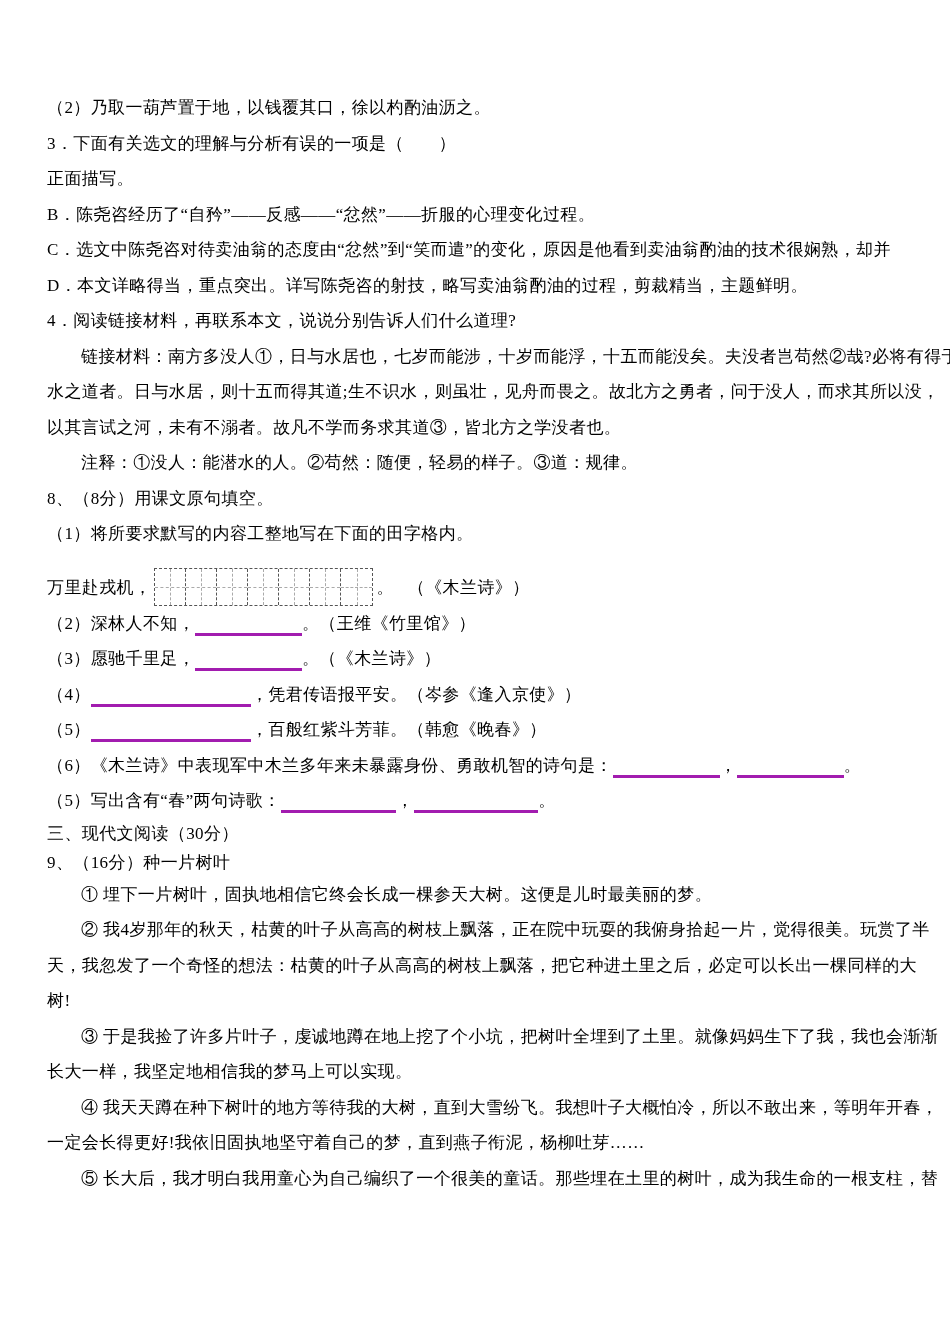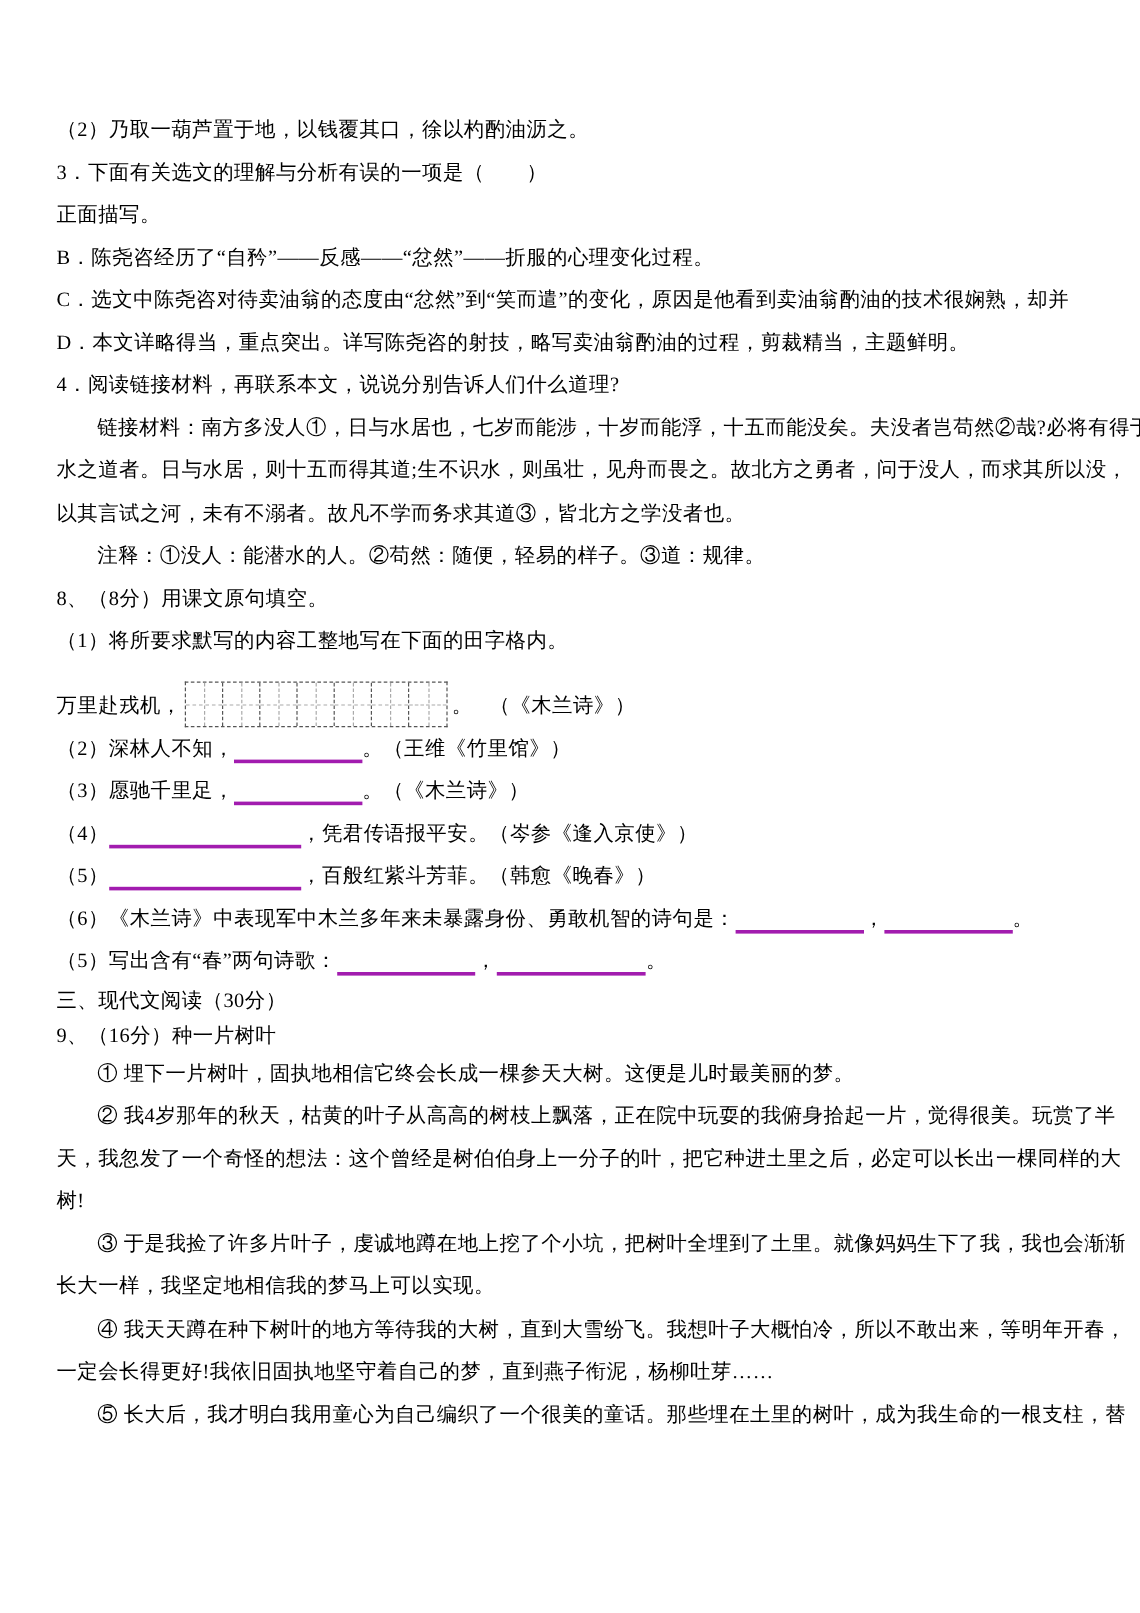"天，我忽发了一个奇怪的想法：这个曾经是树伯伯身上一分子的叶，把它种进土里之后，必" span { text: 这个曾经是树伯伯身上一分子的叶 -> 枯黄的叶子从高高的树枝上飘落 }
